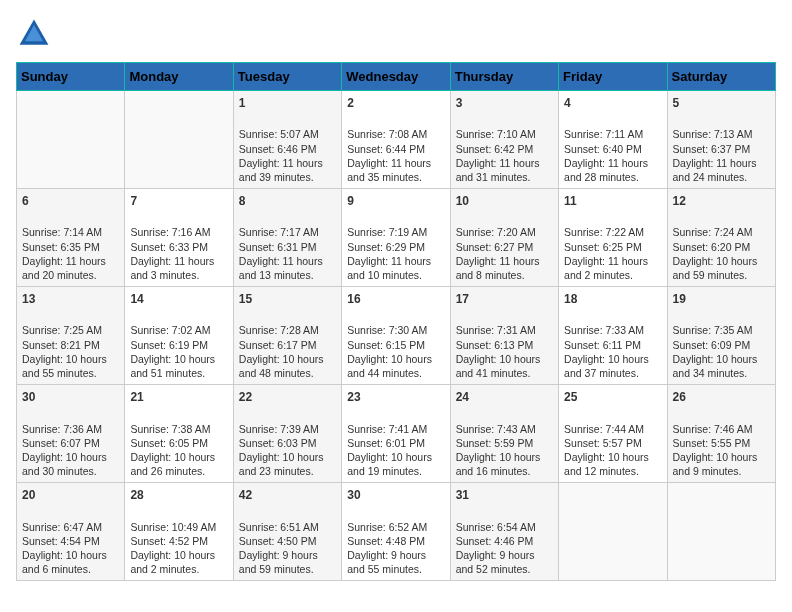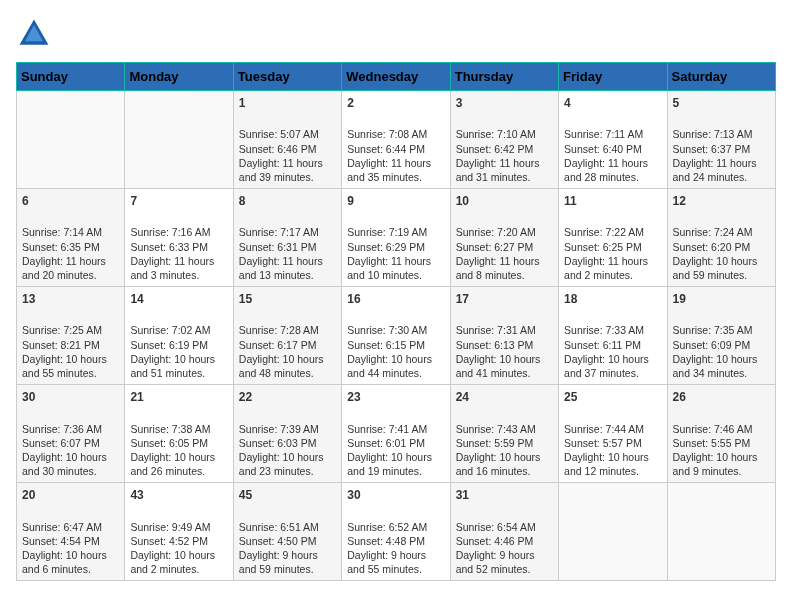"43" span.day-num { text: 43 -> 28 }
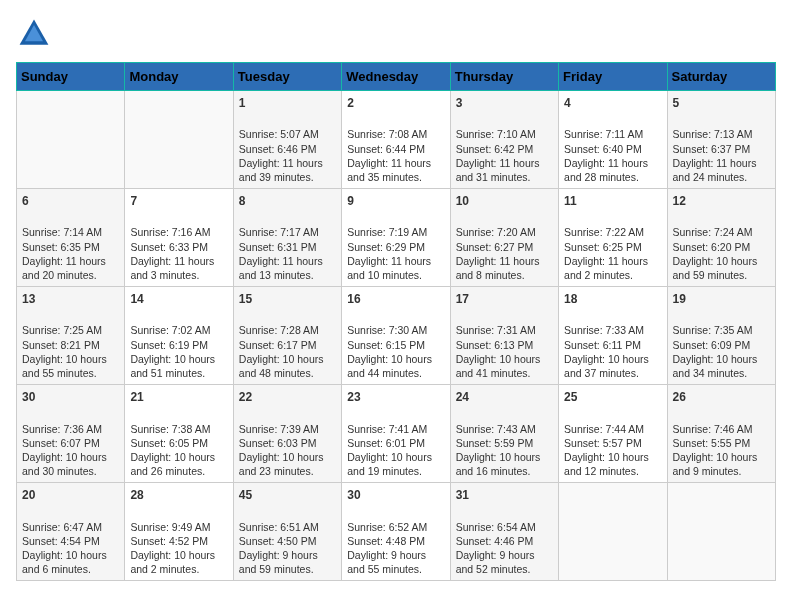"45" span.day-num { text: 45 -> 42 }
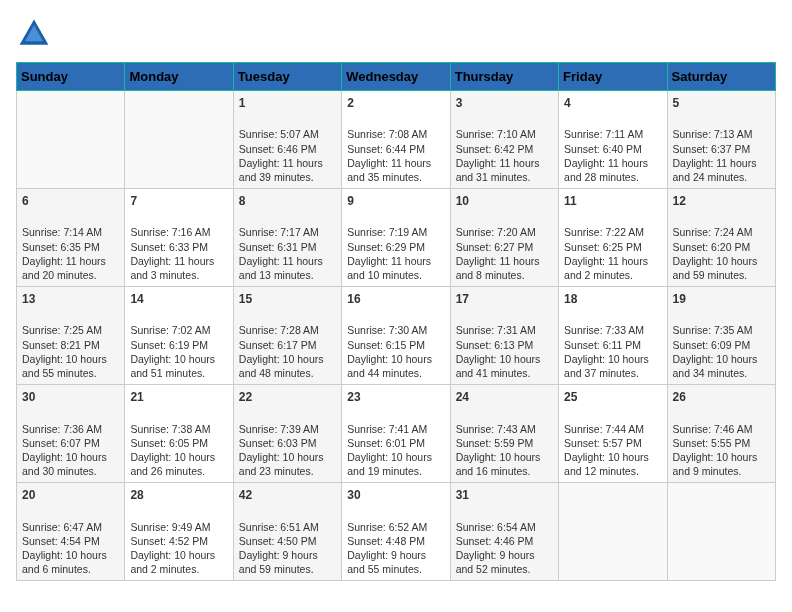"Sunrise: 9:49 AM" span { text: 9:49 -> 10:49 }
